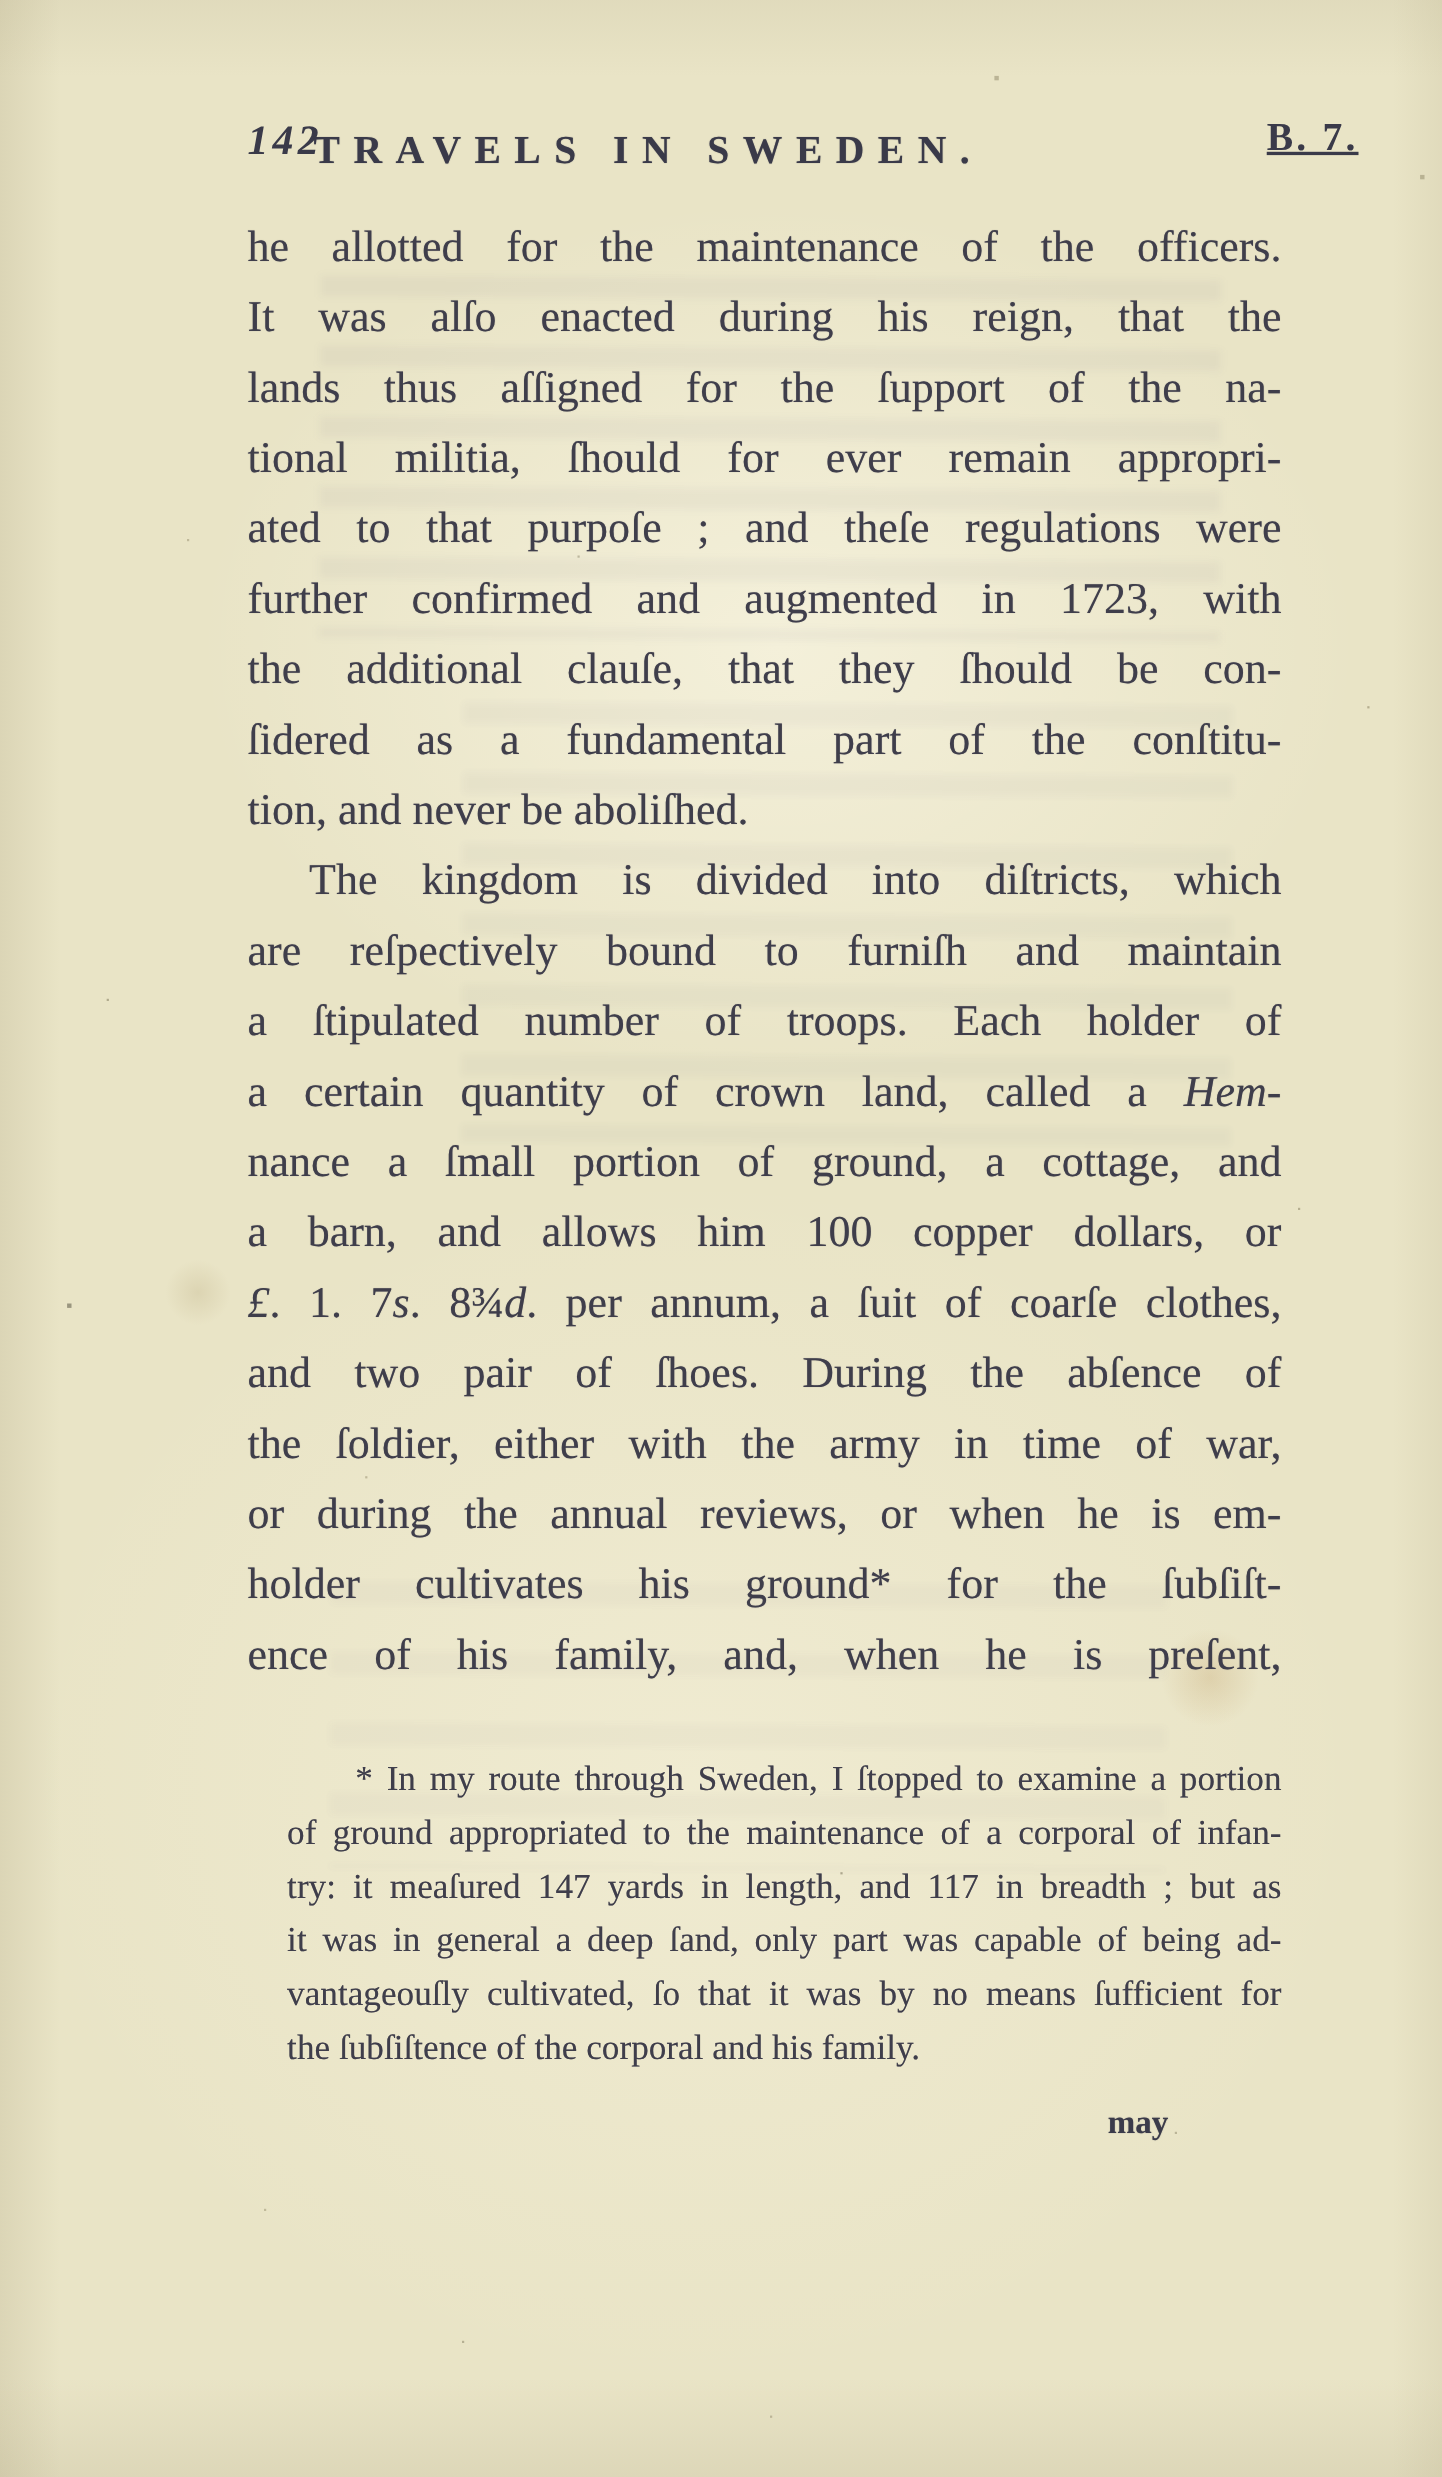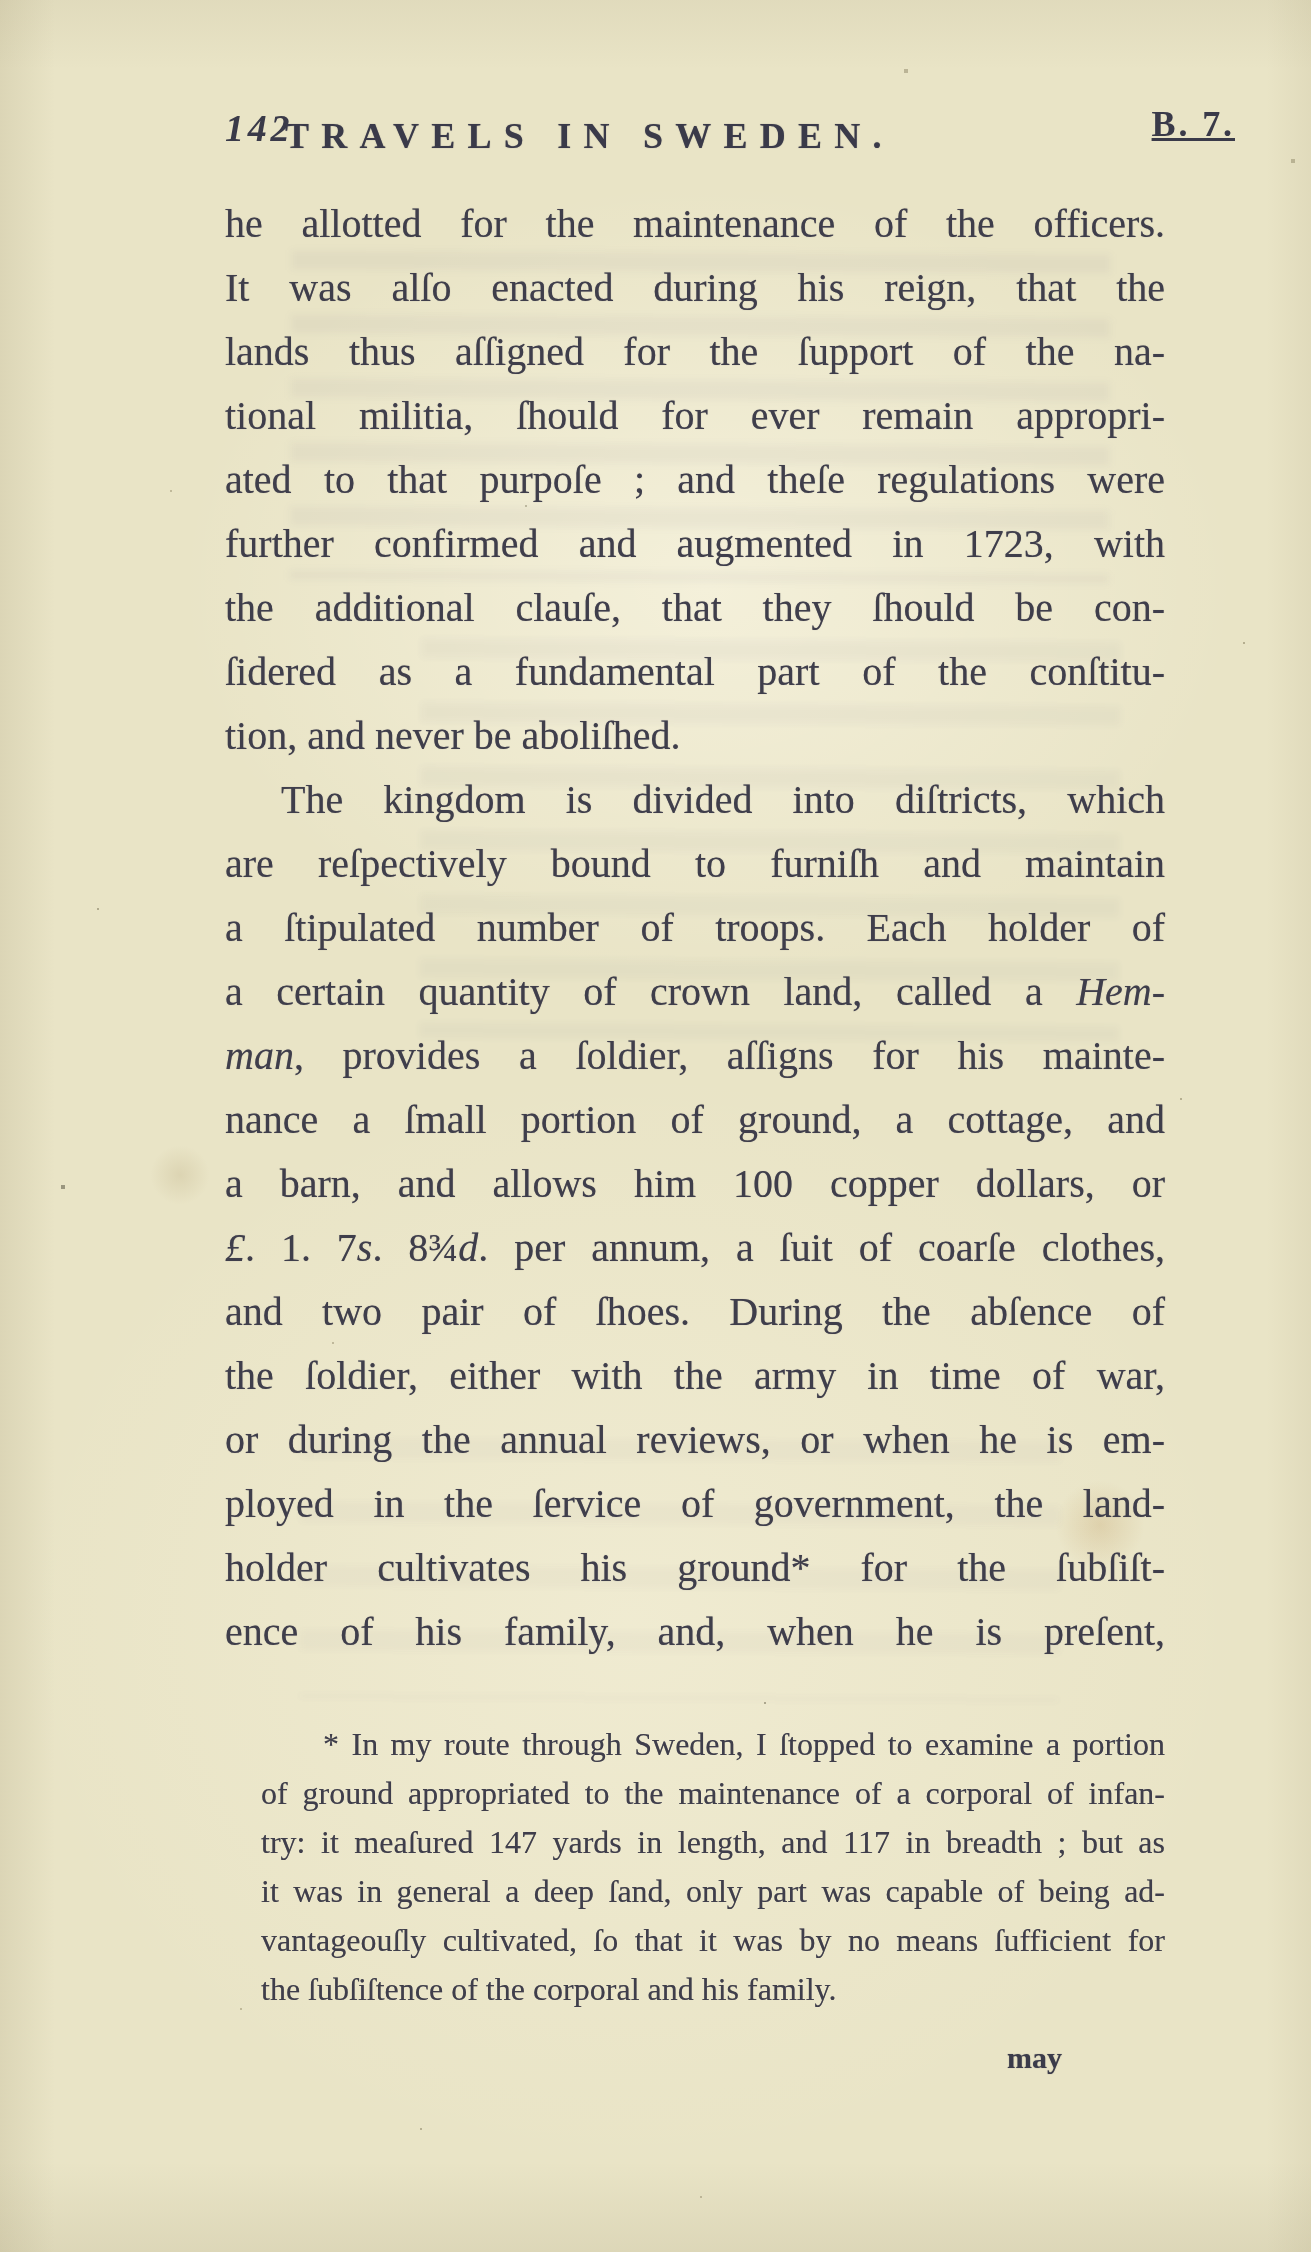"man, provides a ſoldier, aſſigns" div.line { html: <div><span>man</span><span>, provides a ſoldier, aſſigns for his mainte-</span></div> -> none }
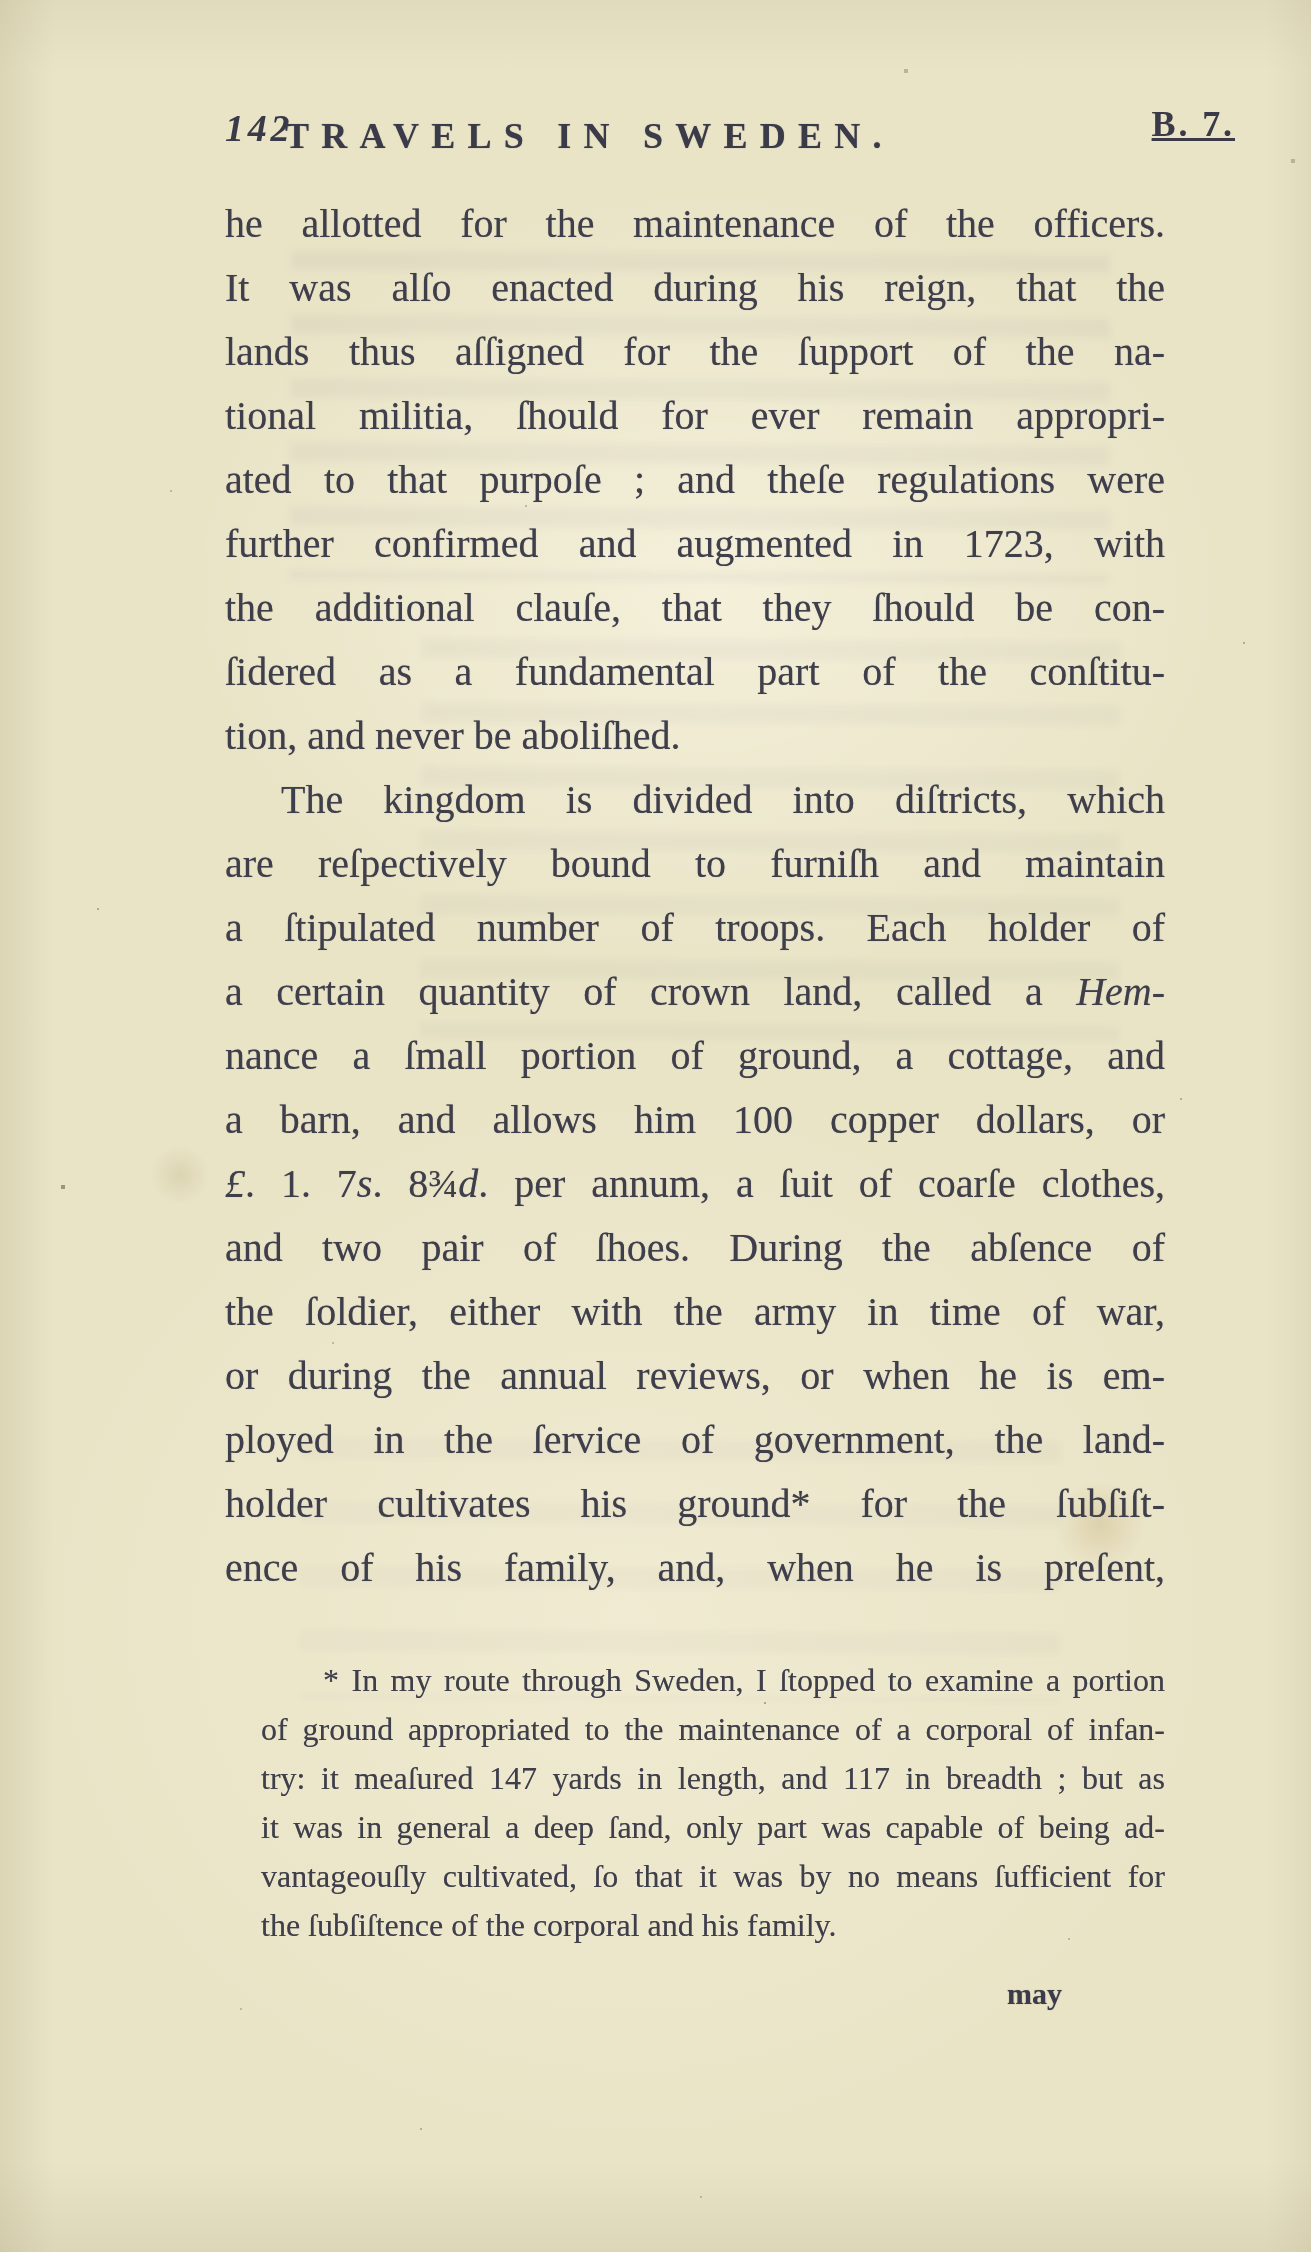"ployed in the ſervice of" div.line { html: <div><span>ployed in the ſervice of government, the land-</span></div> -> none }
